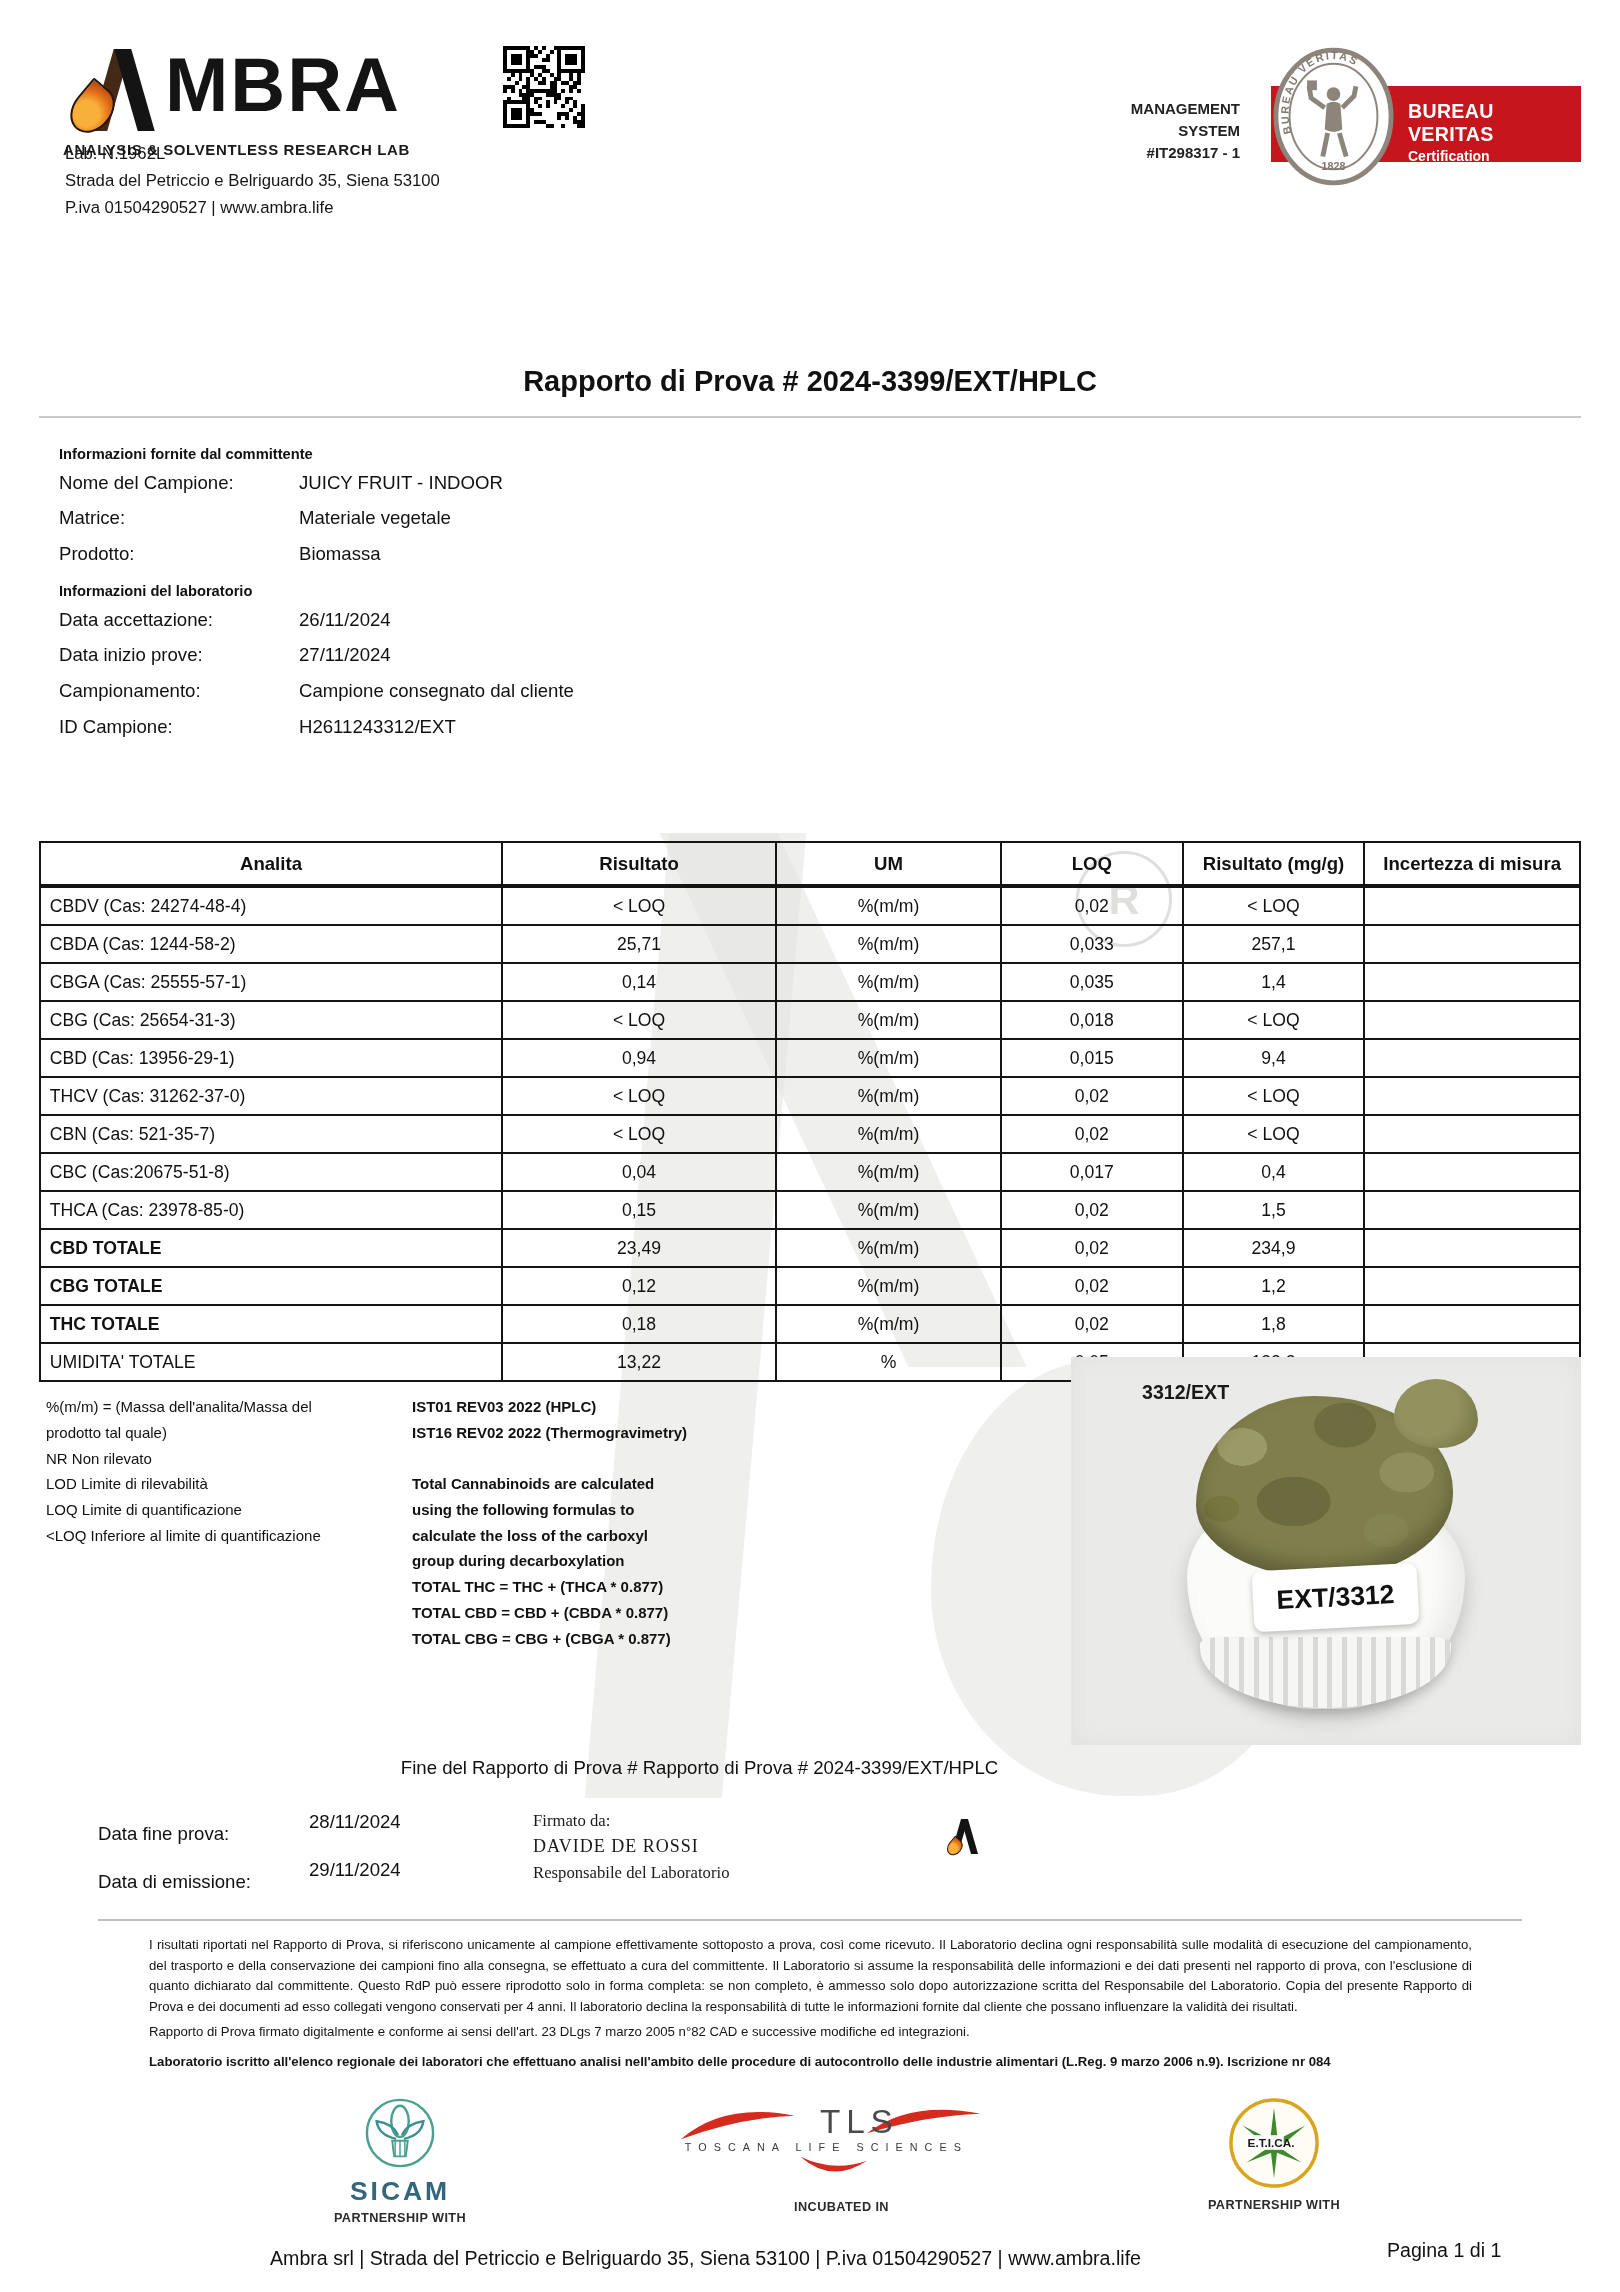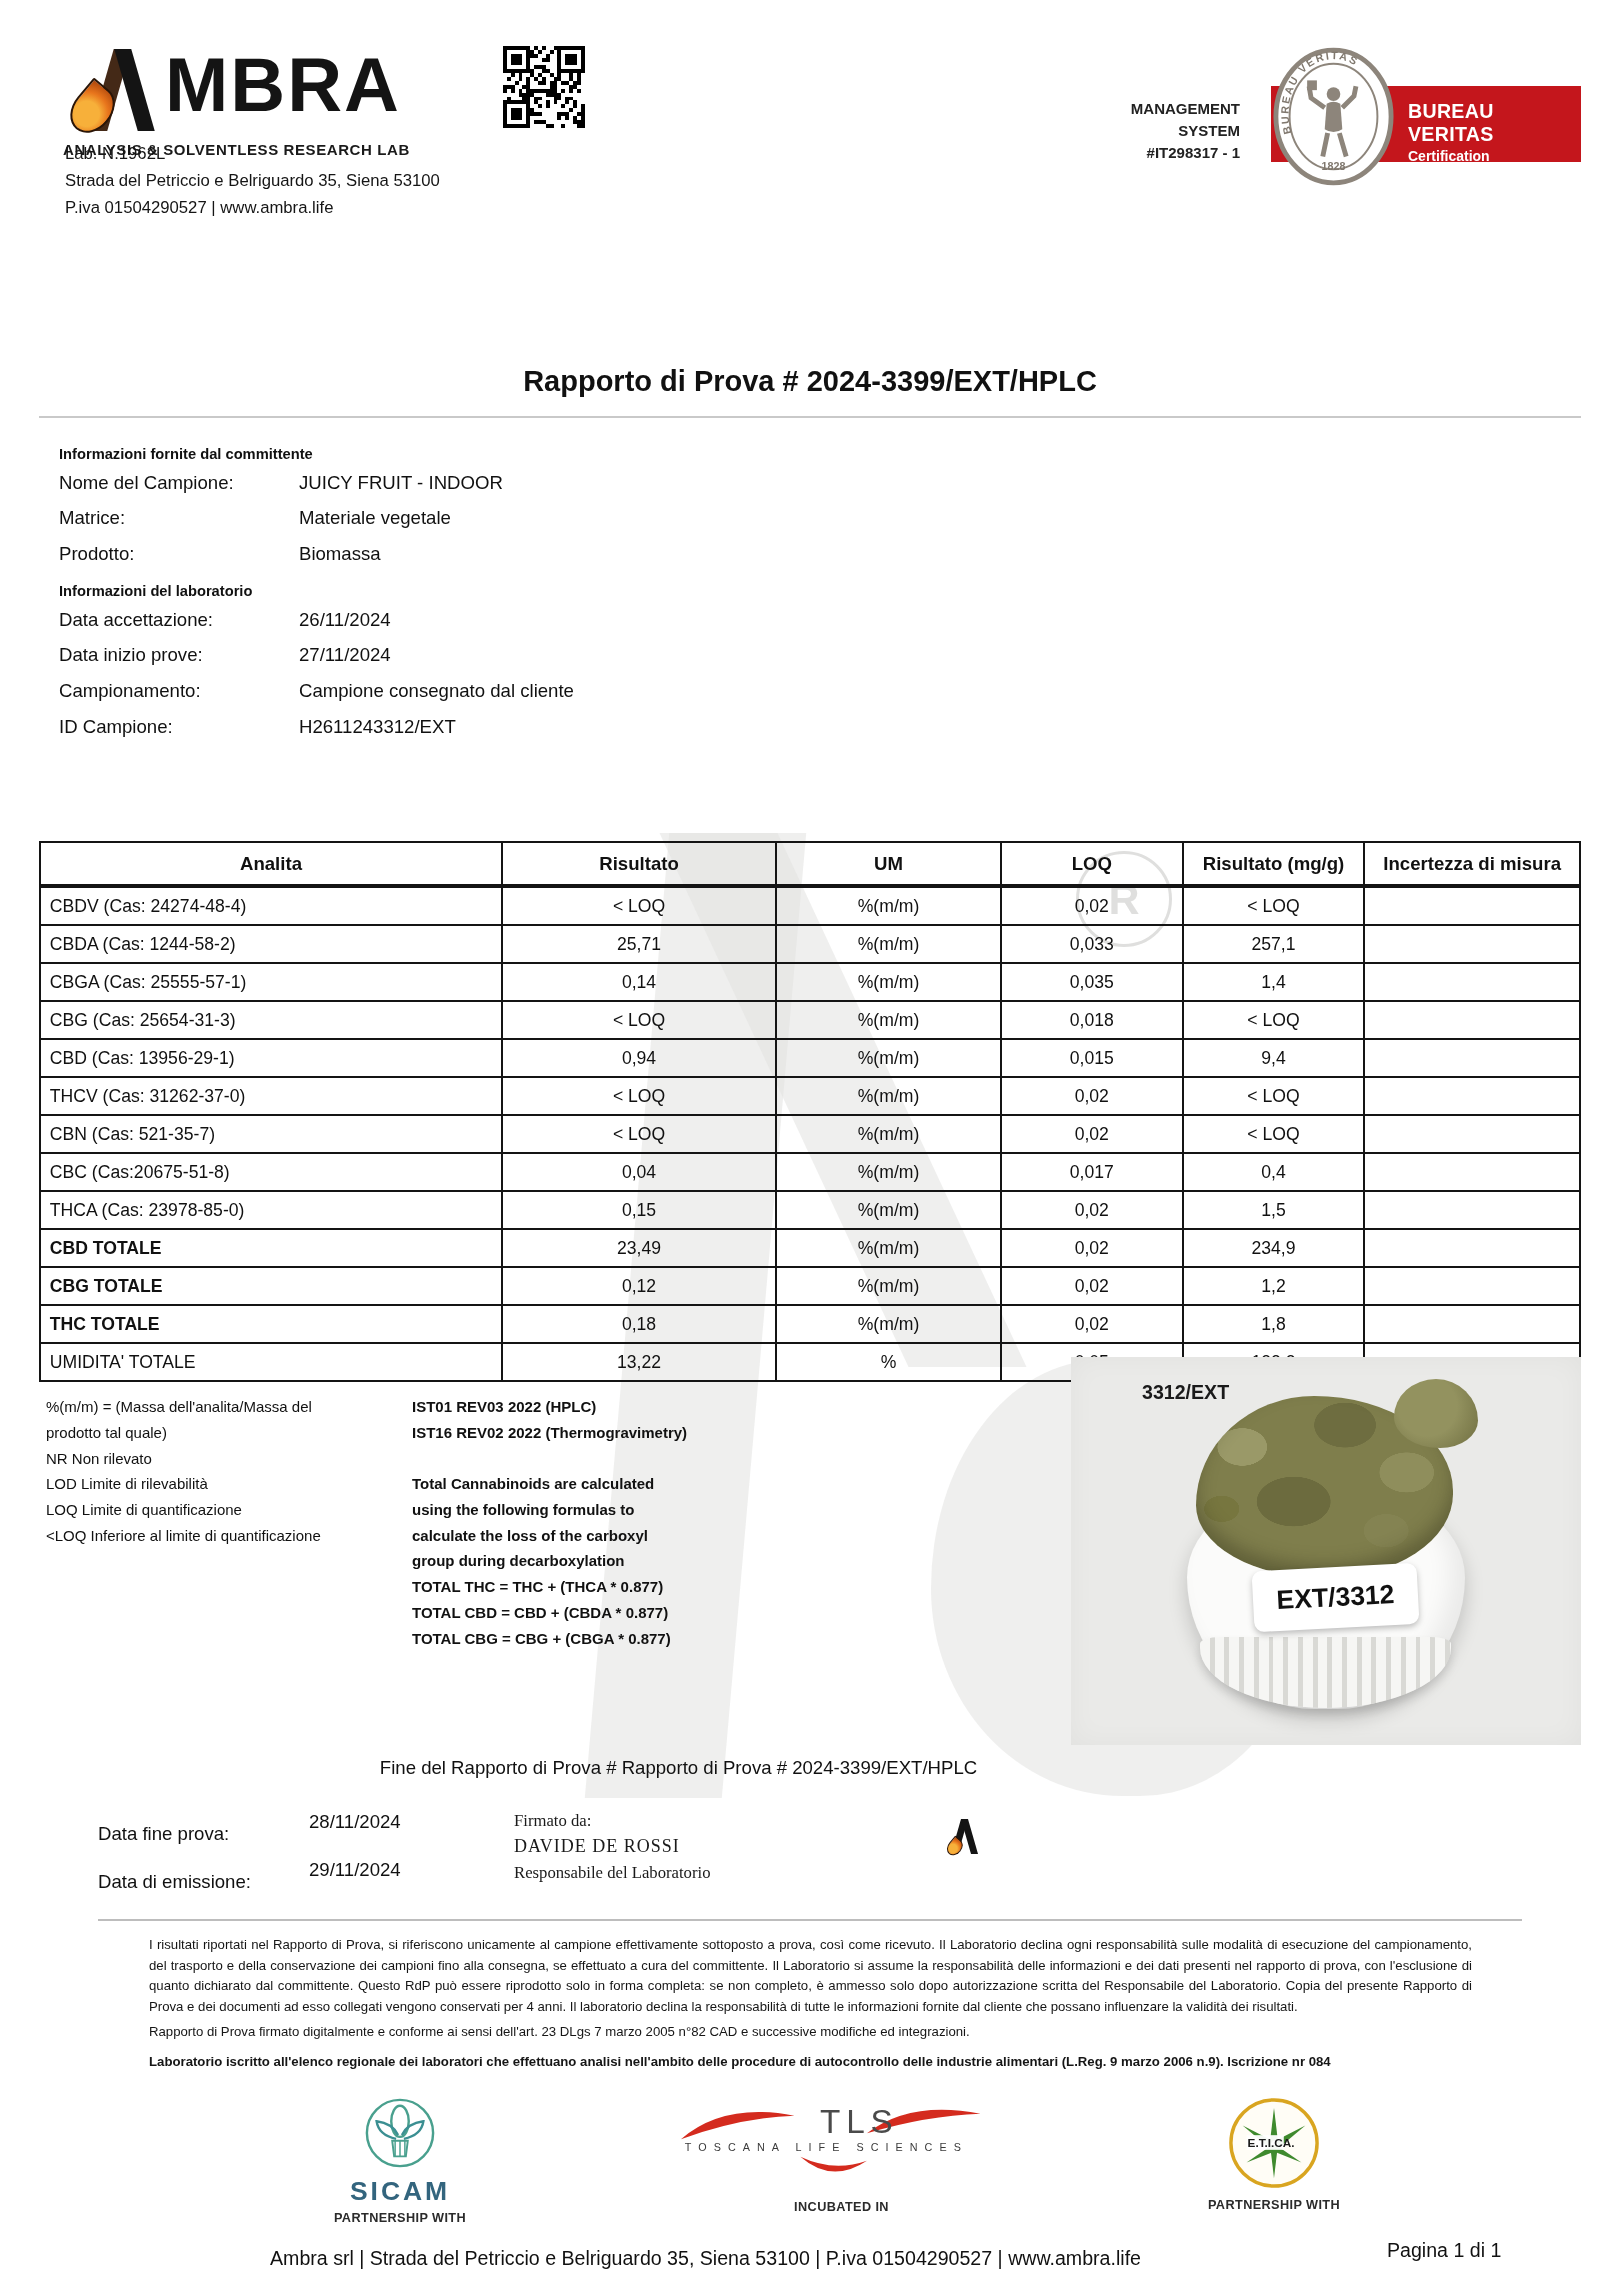"Fine del Rapporto di Prova" .fine-line { padding-left: none -> 21px }
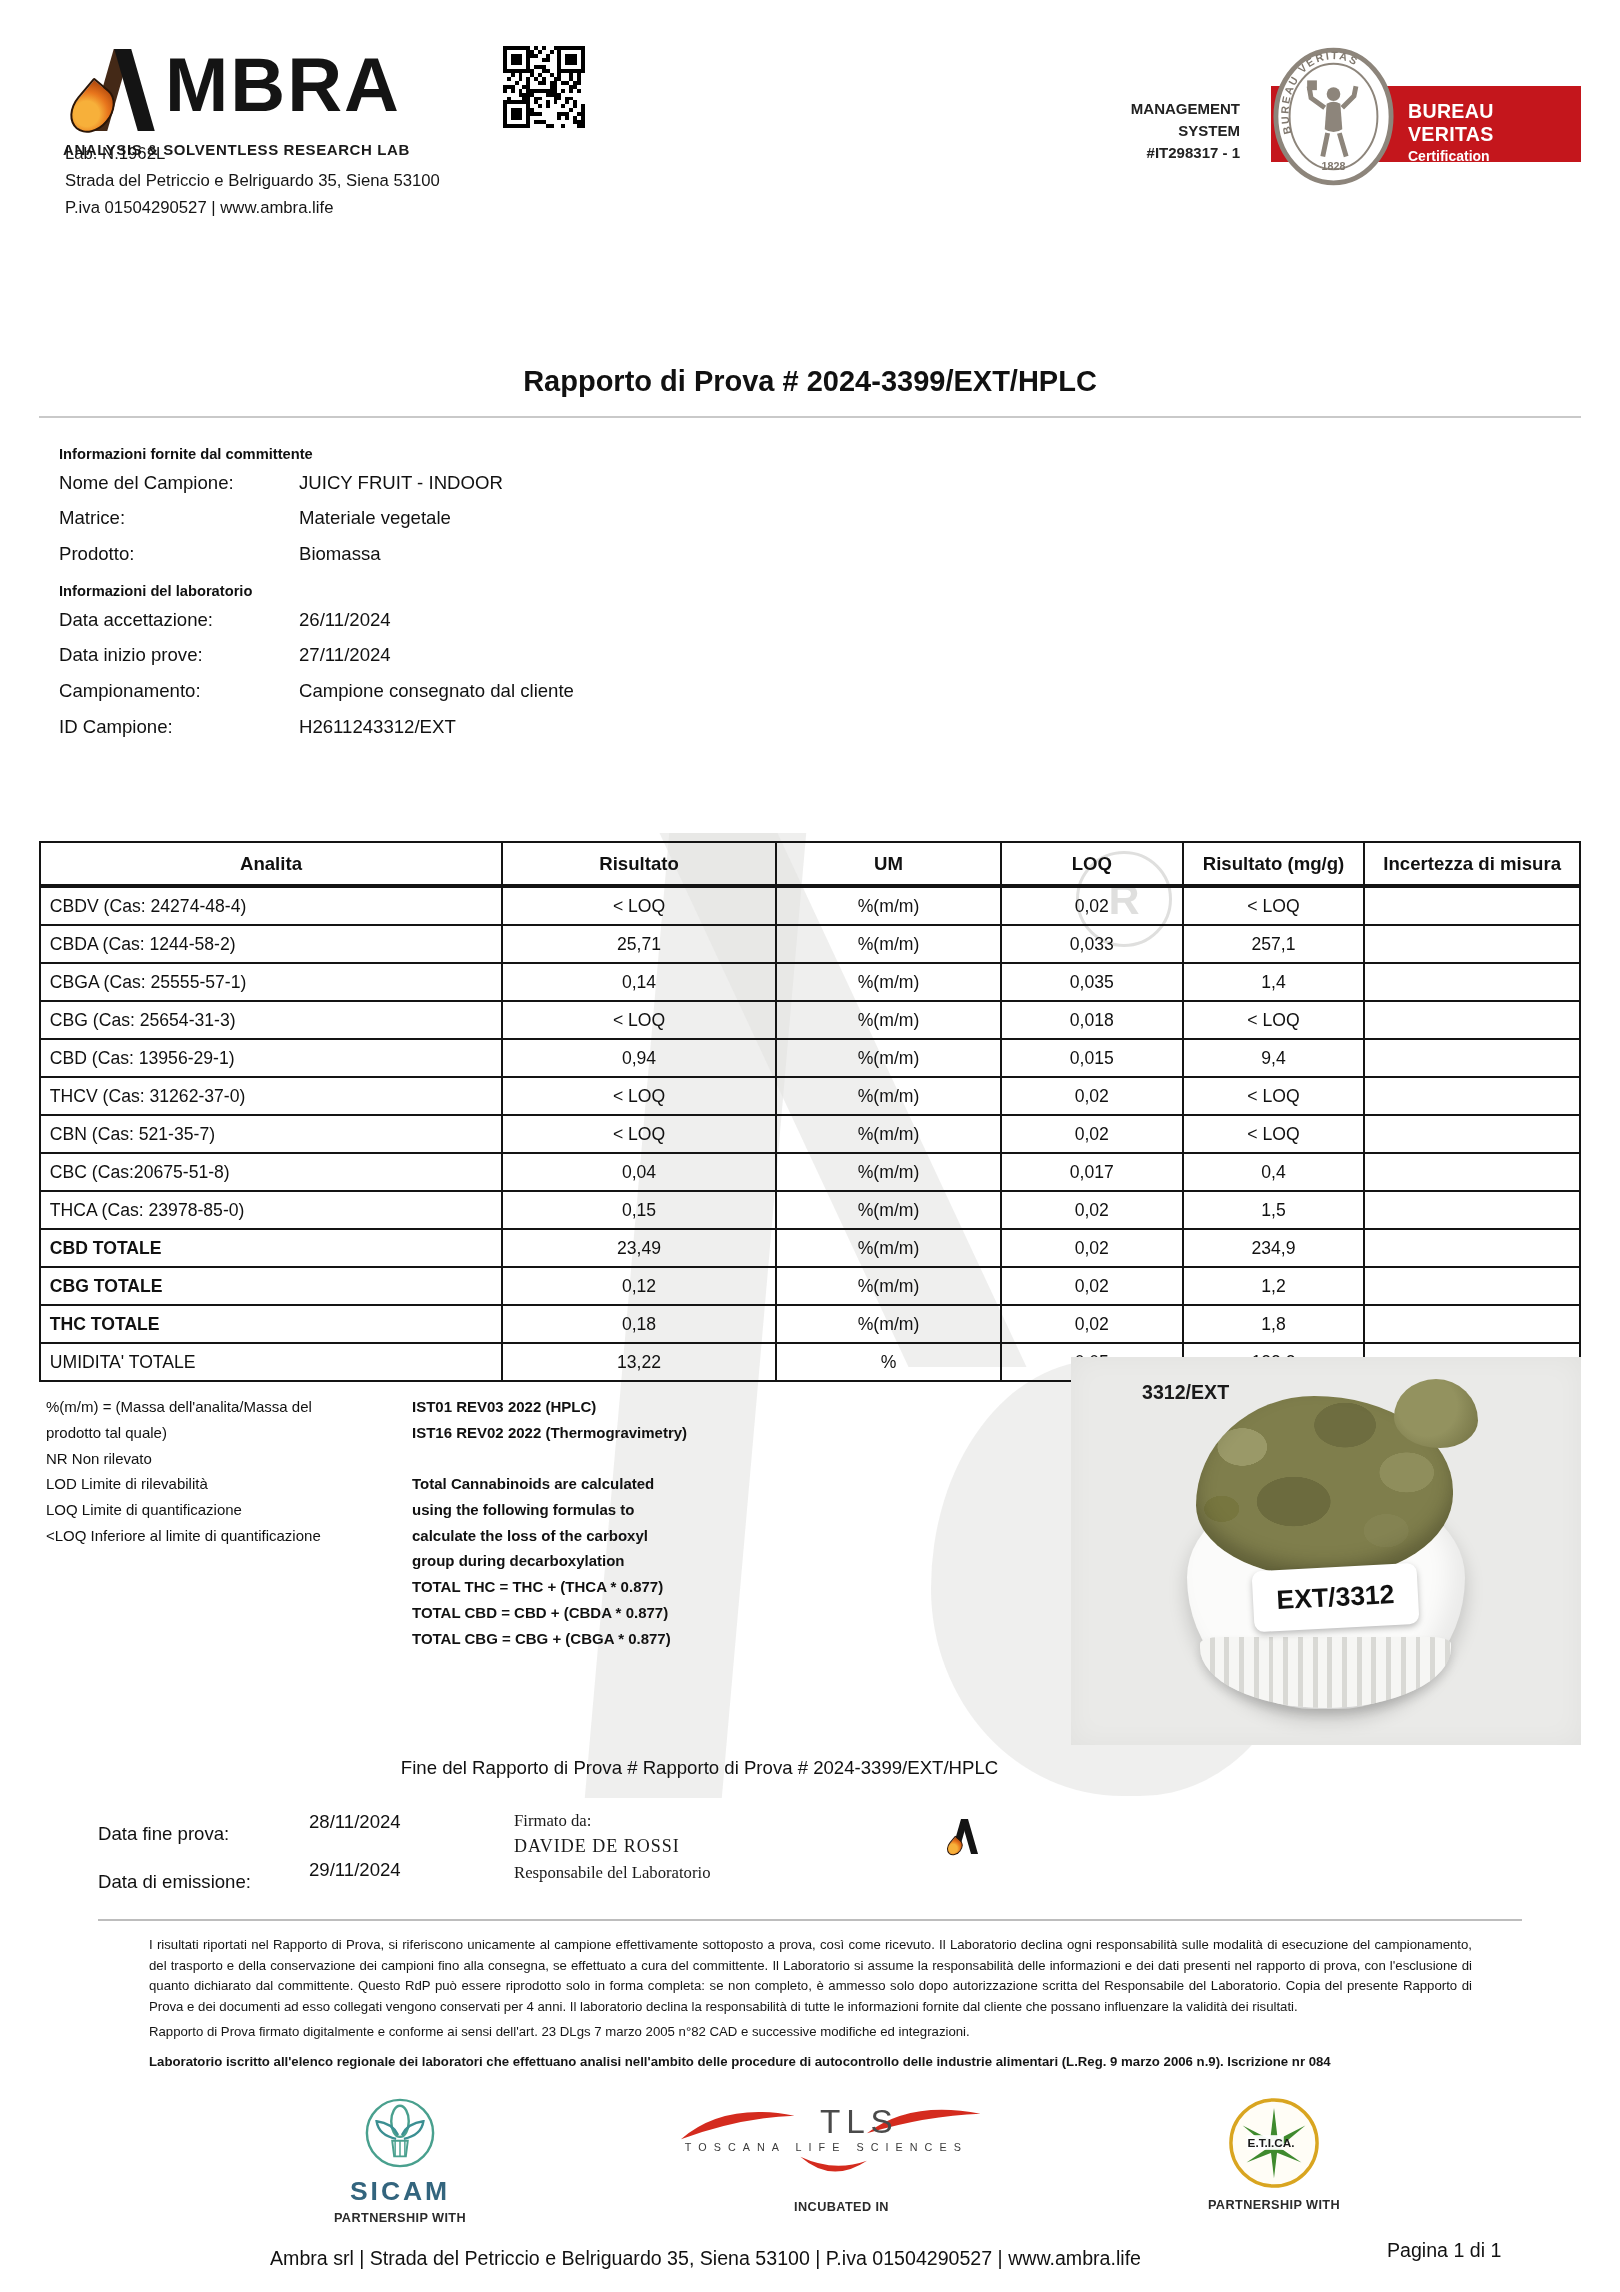"Firmato da:" .signature { left: 514px -> 533px }
